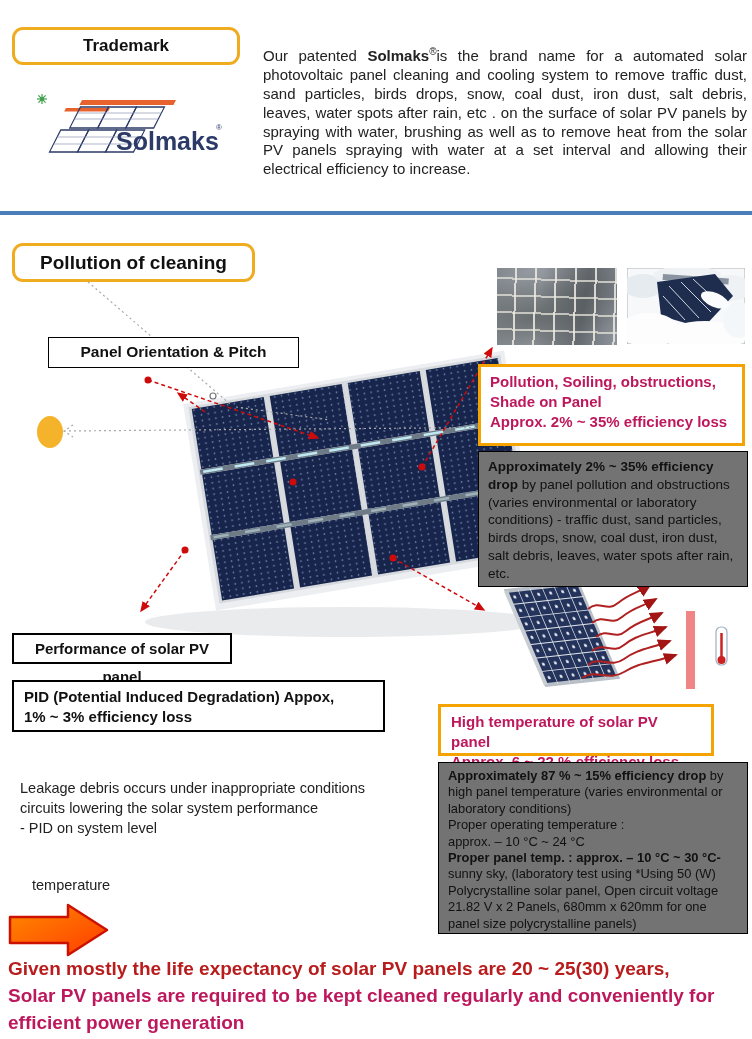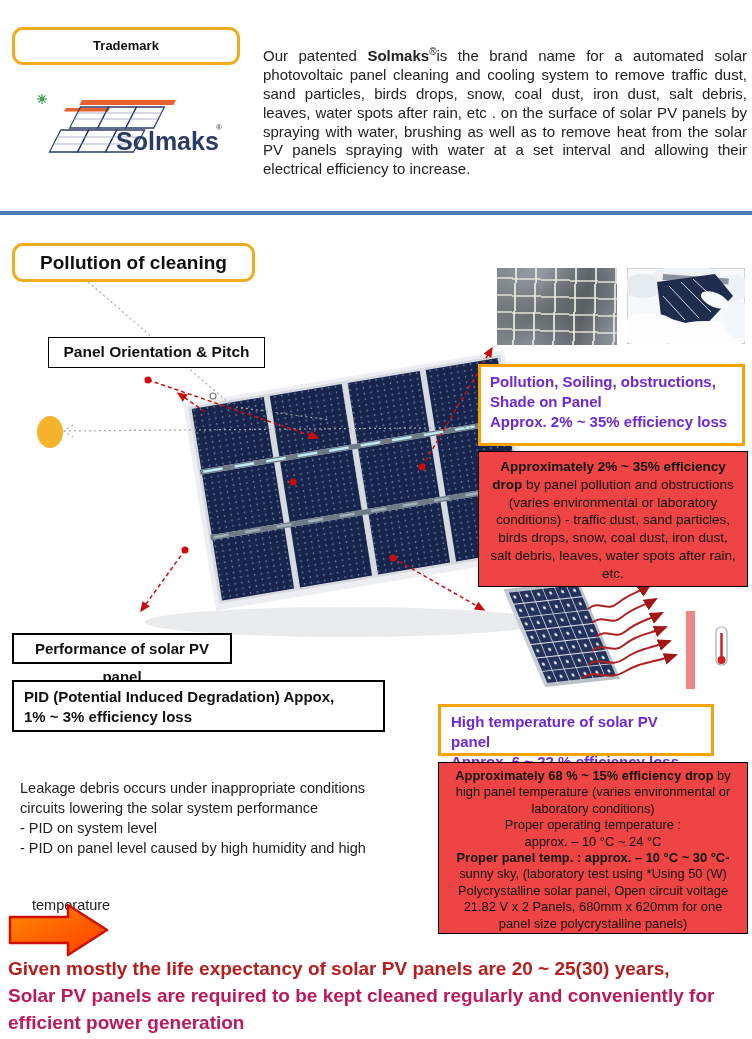"Trademark" #trademark-box { font-size: 13px -> 17px }
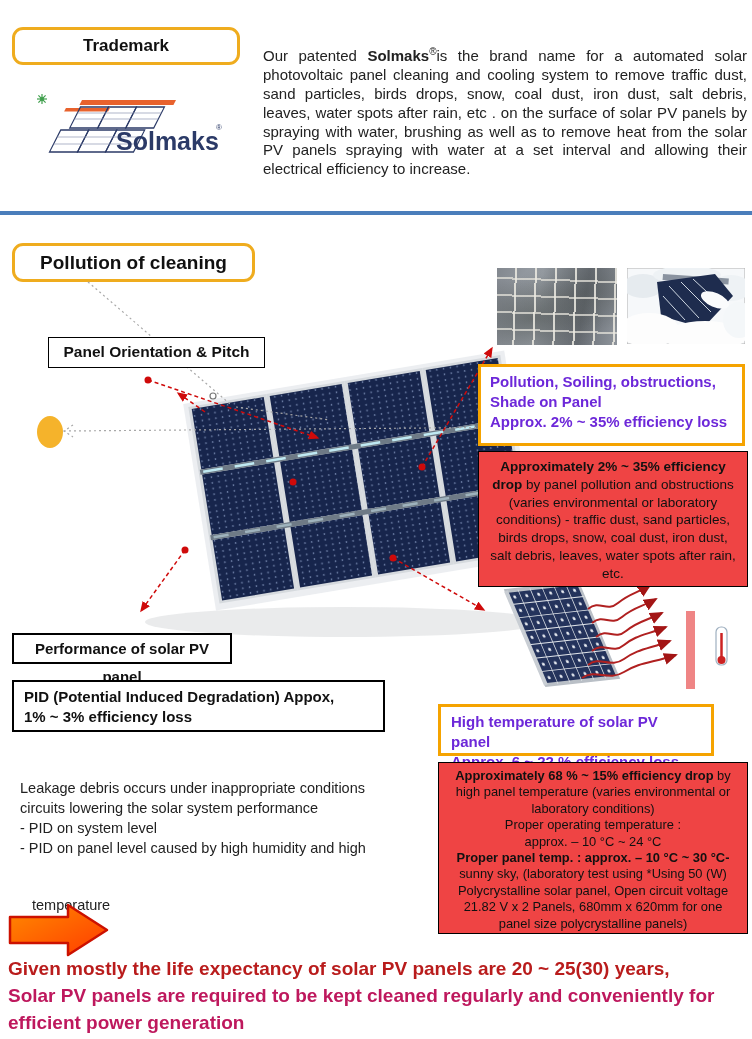"Panel Orientation & Pitch" #orientation-box { width: 217px -> 251px }
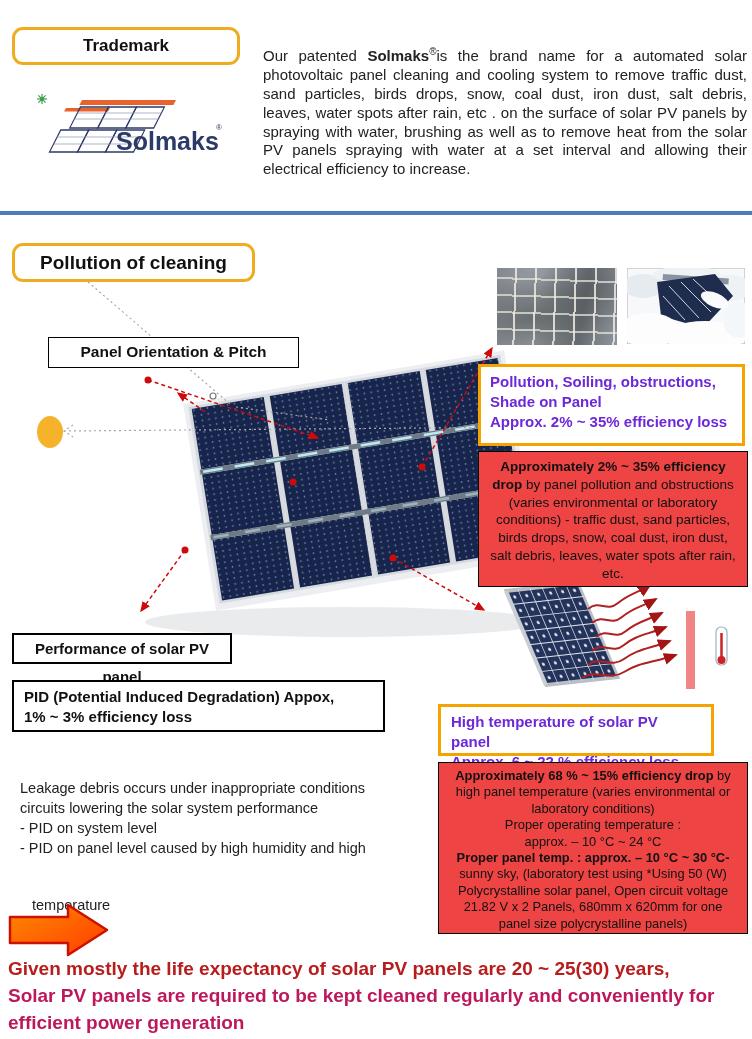"Pollution, Soiling, obstructions," .obox { color: #6d28d9 -> #be185d }
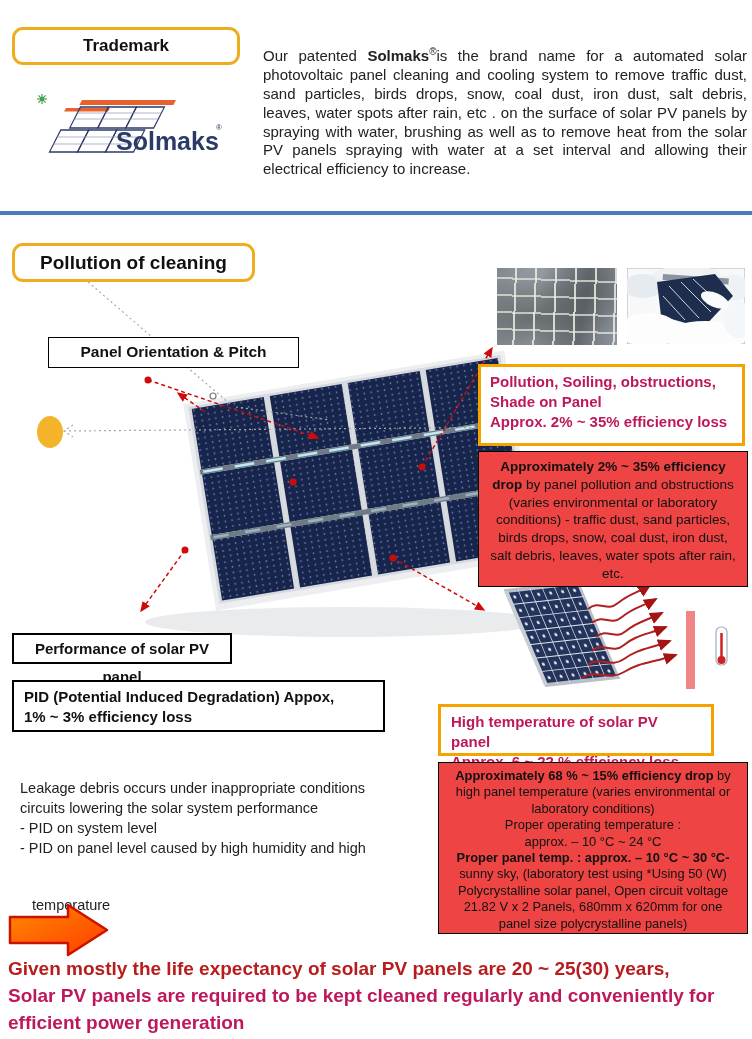"Approximately 2% ~ 35% efficiency" .dbox { background: #ef4444 -> #737373; text-align: center -> none }
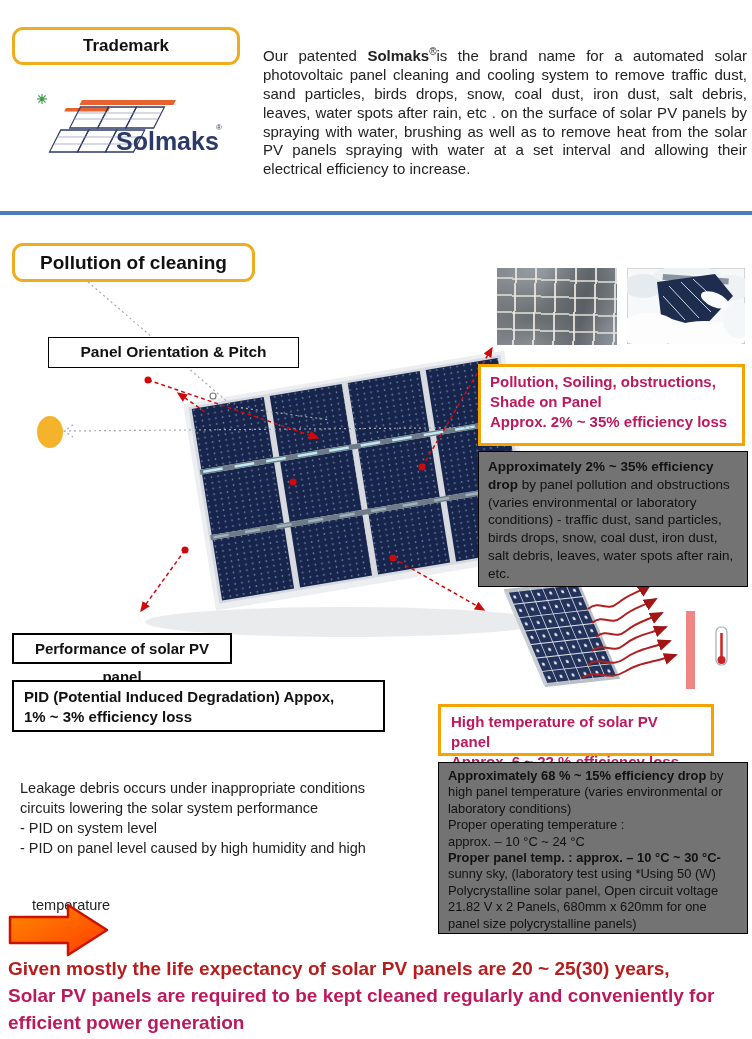"Approximately 68 % ~ 15%" b { text: 68 -> 87 }
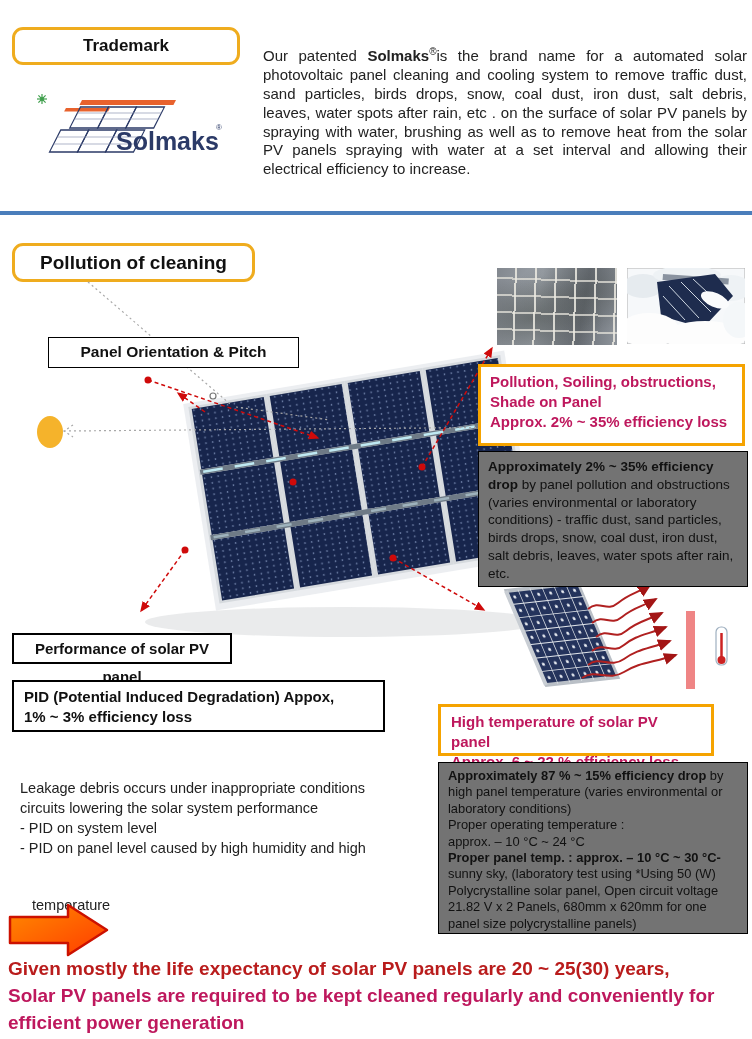"- PID on panel level" div { html: <div>- PID on panel level caused by high humidity and high</div> -> none }
